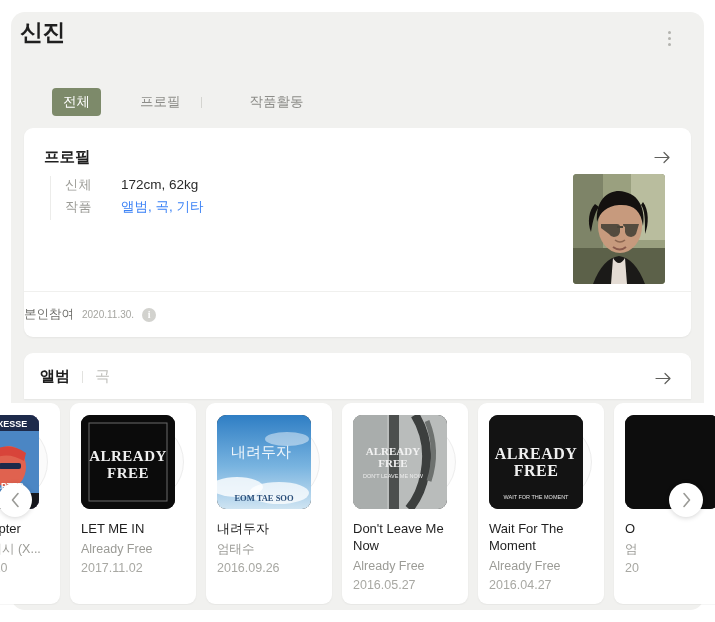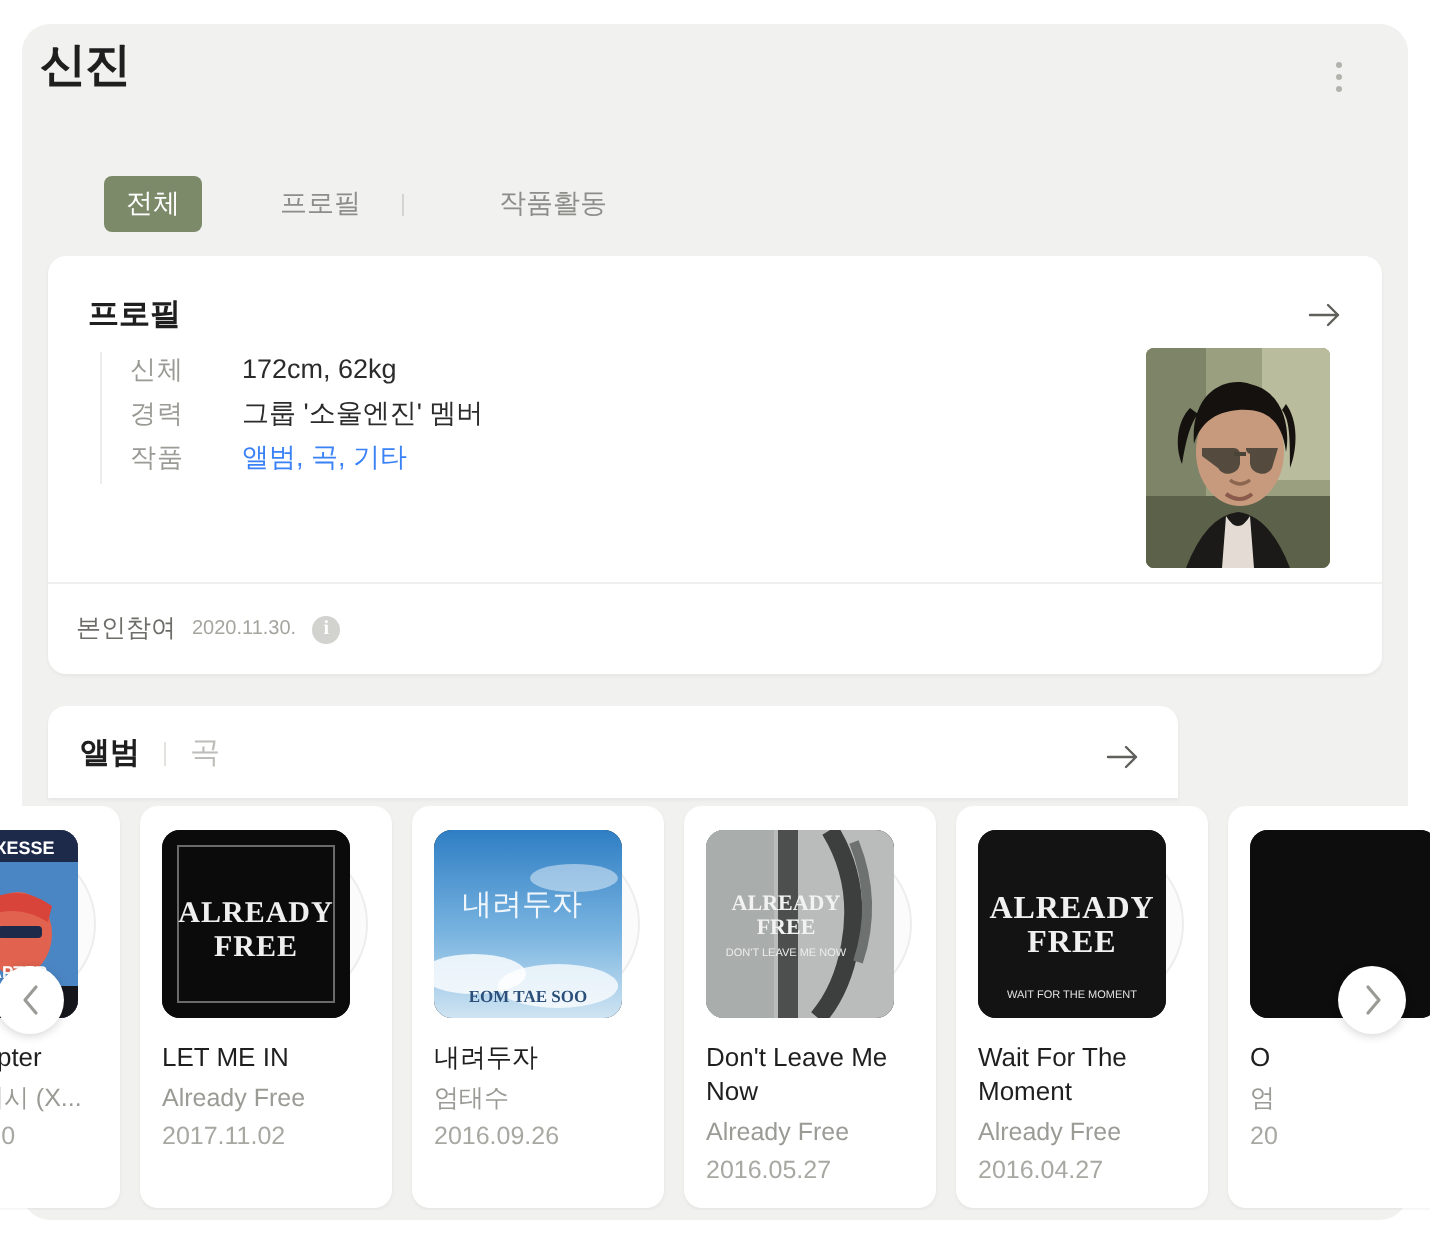"경력" div.prof-row { html: <div> <div>경력</div> <div>그룹 '소울엔진' 멤버</div> </div> -> none }
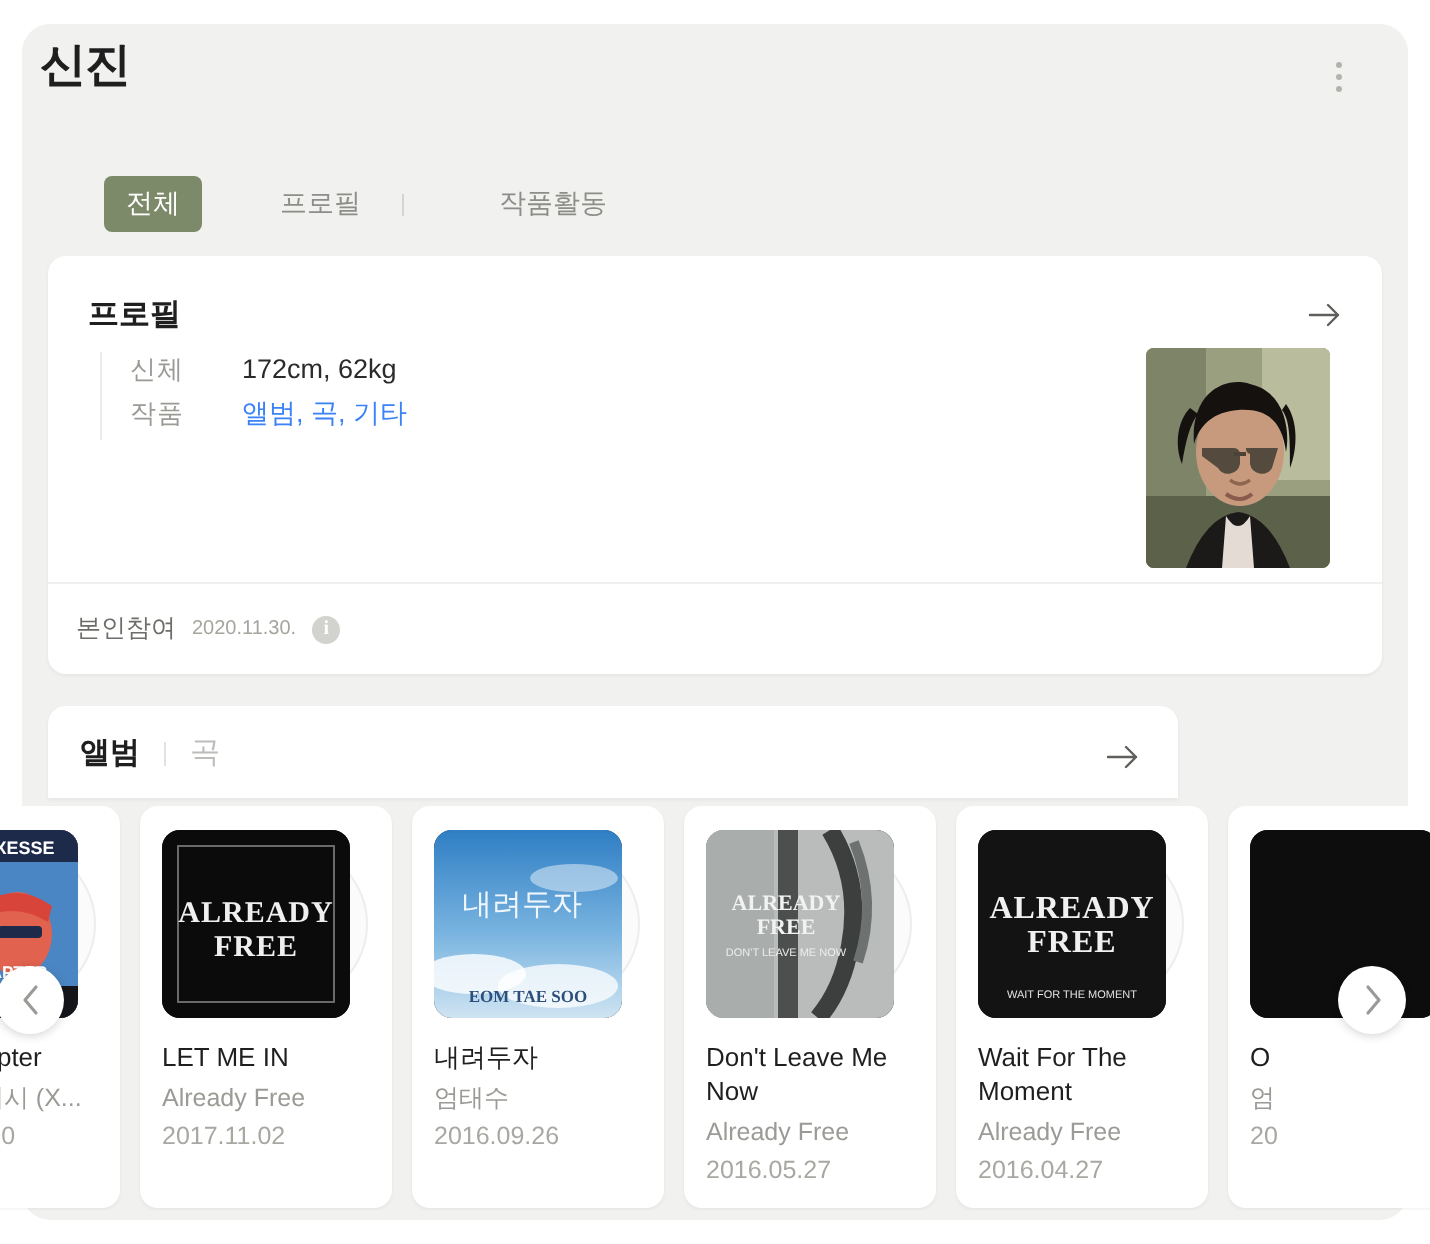"본인참여" .ownjoin { padding-left: 14px -> 0 }
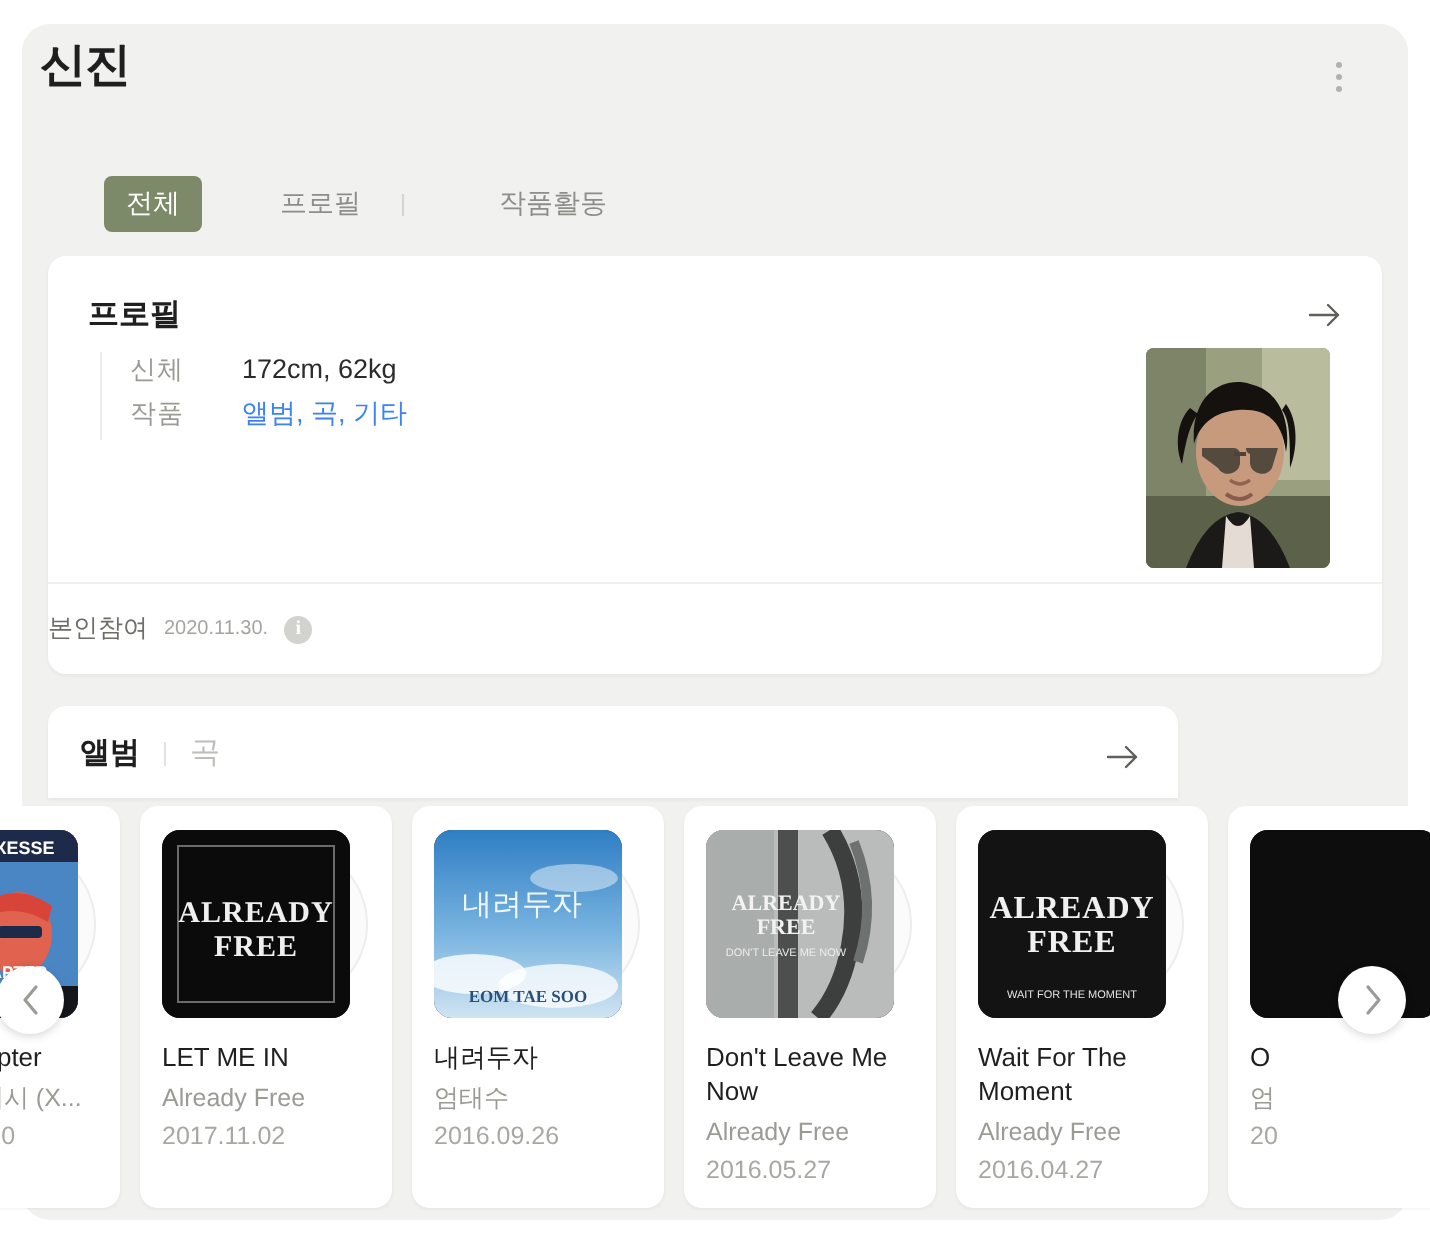"앨범" #album-card { width: 565px -> 667px }
